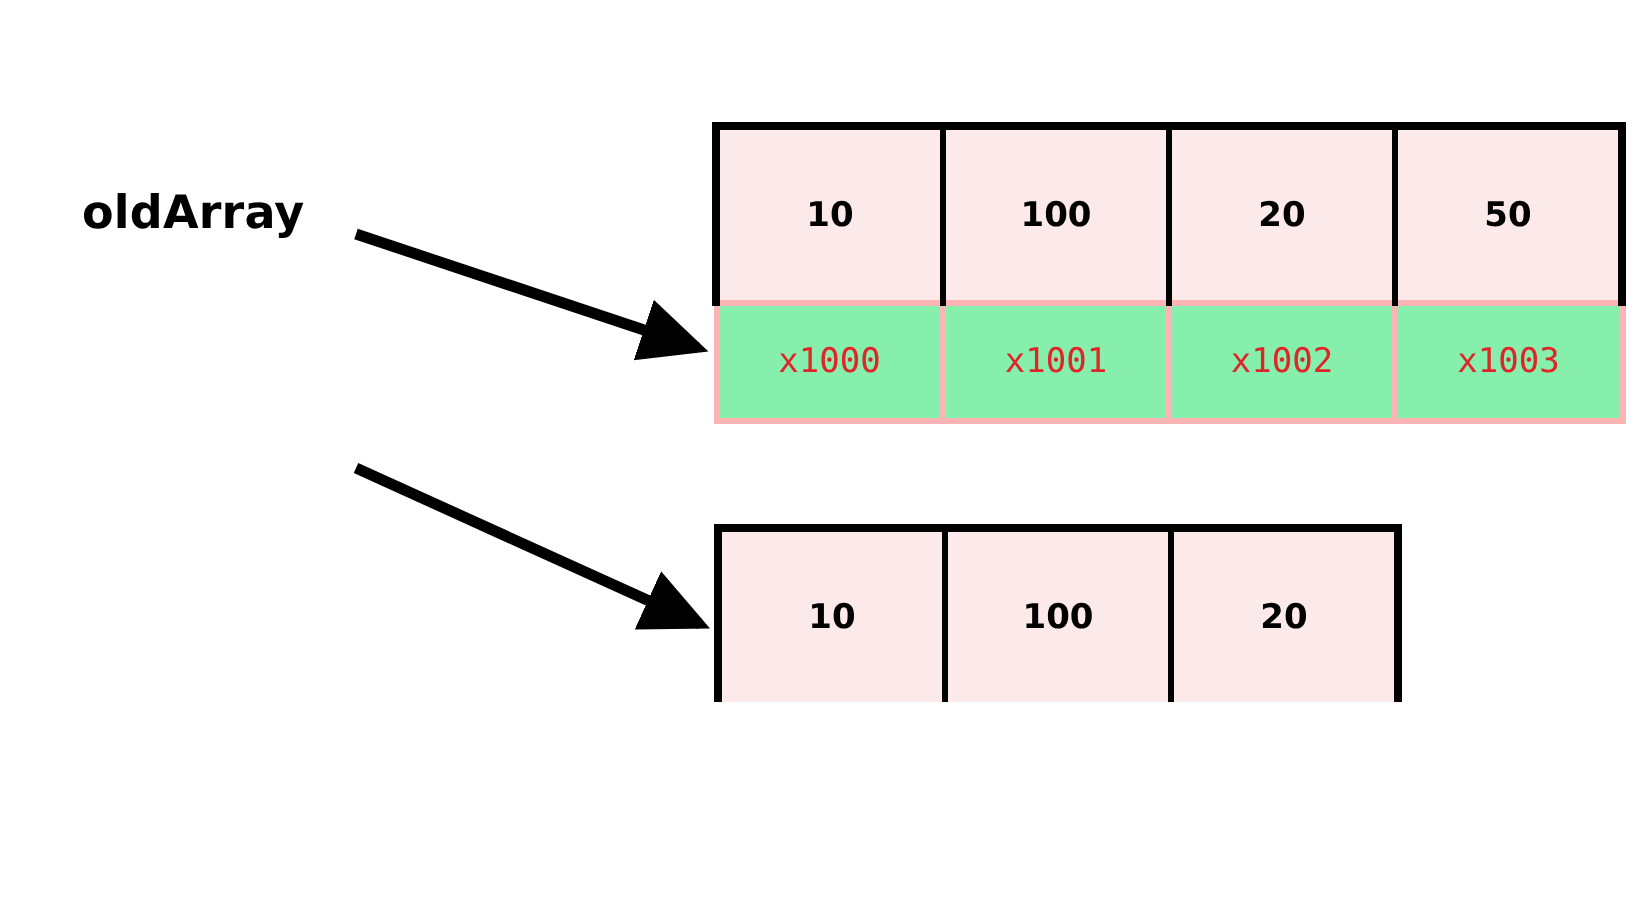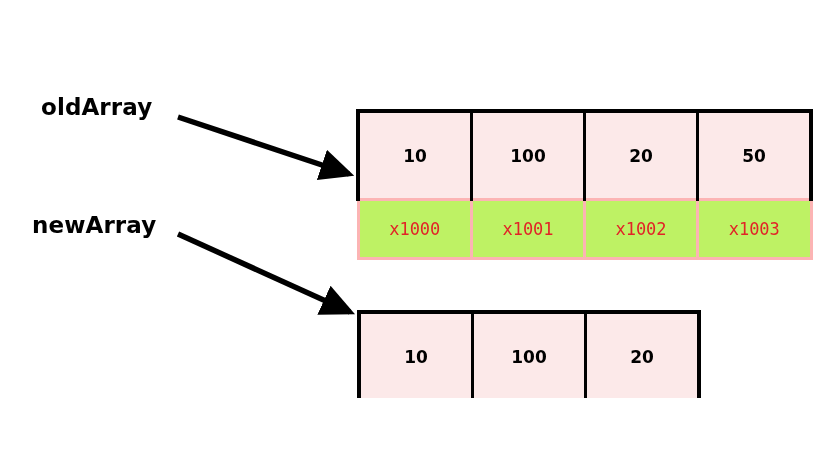"10" .array-table { margin-top: 48px -> none }
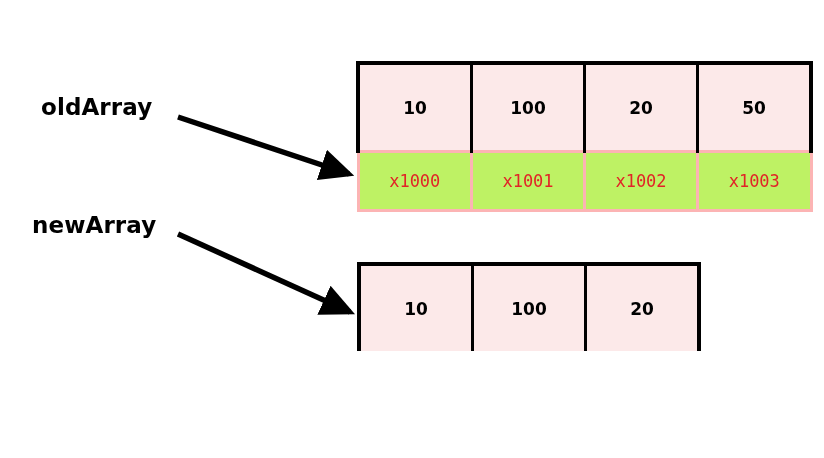"x1000" .addr-cell { background: #bef264 -> #86efac }
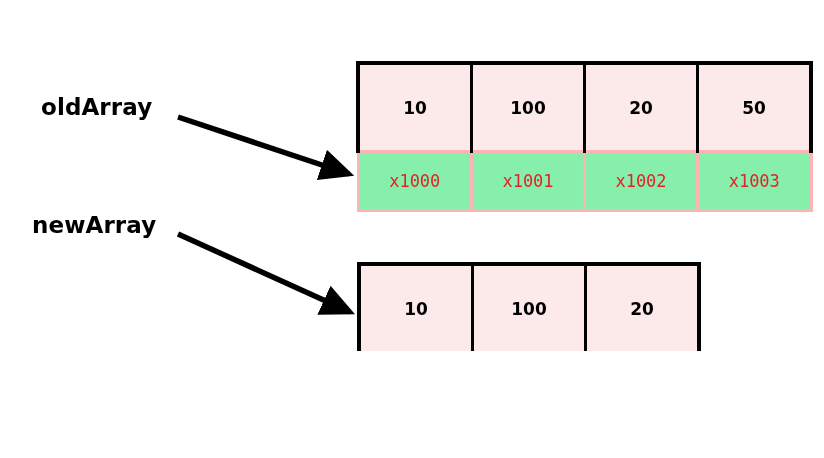"newArray" div.ptr-label { html: <div>newArray</div> -> none }
